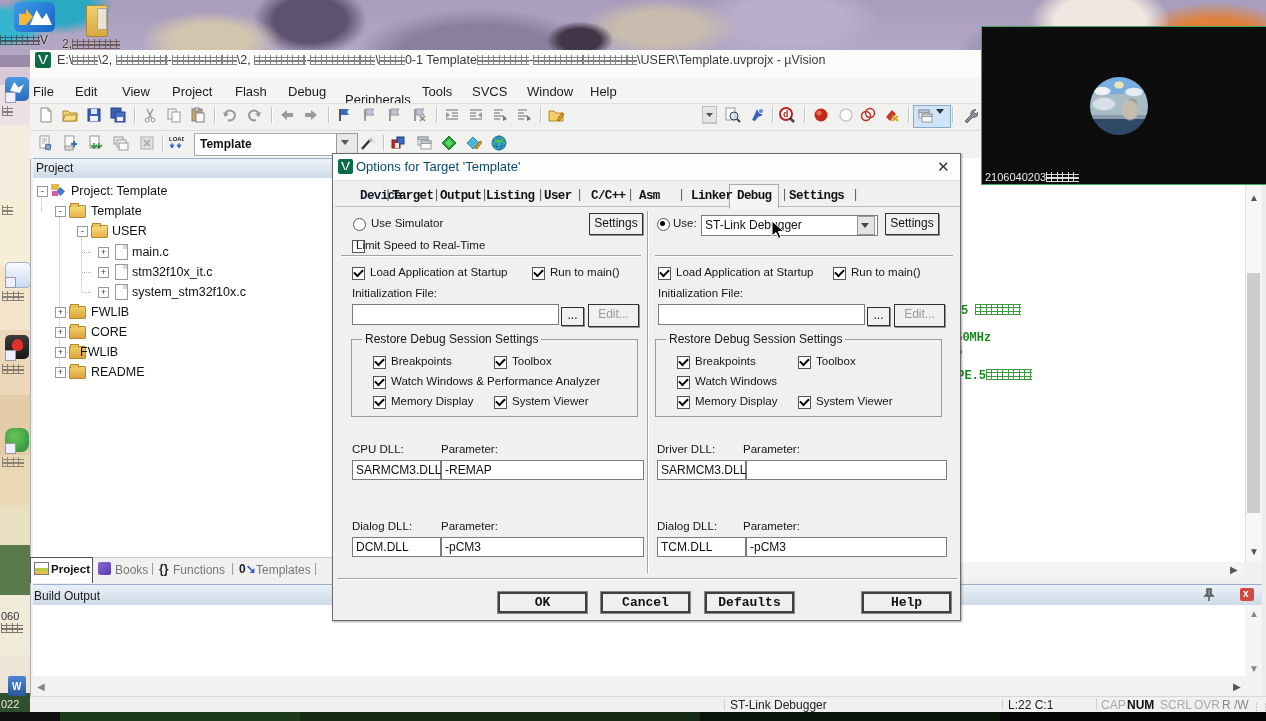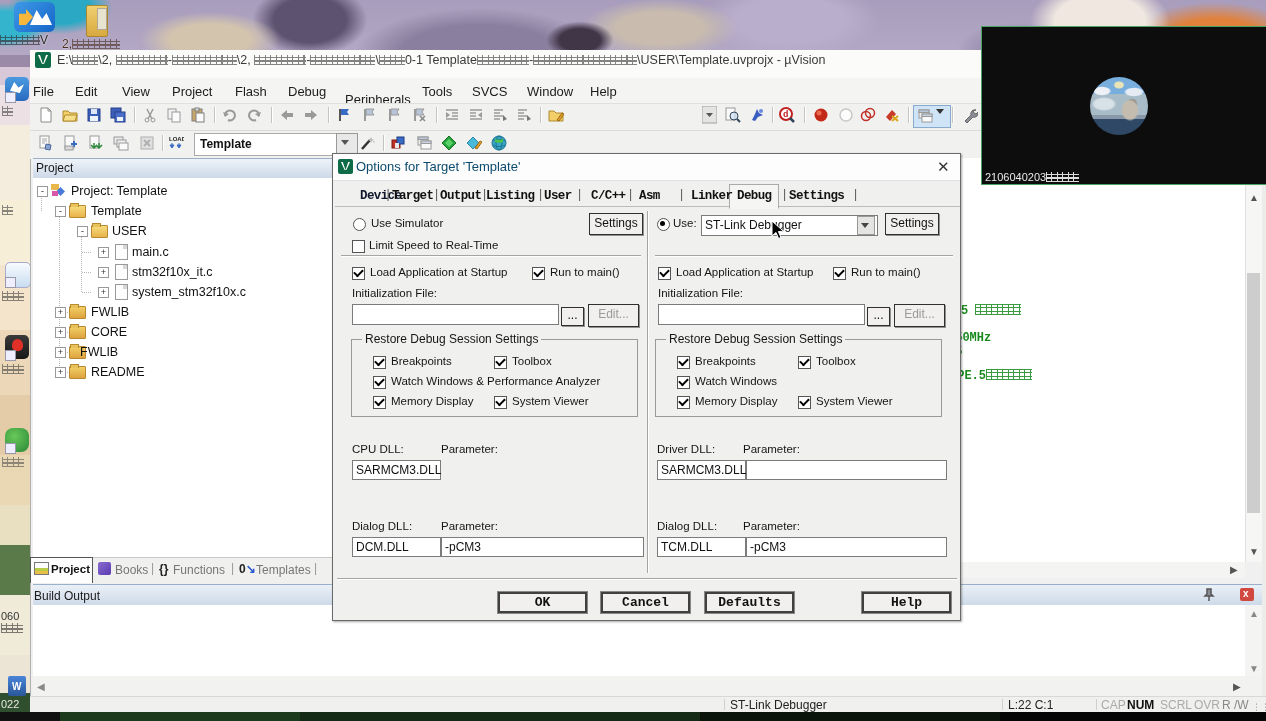"Limit Speed to Real-Time" div.lbl { left: 36px -> 23px }
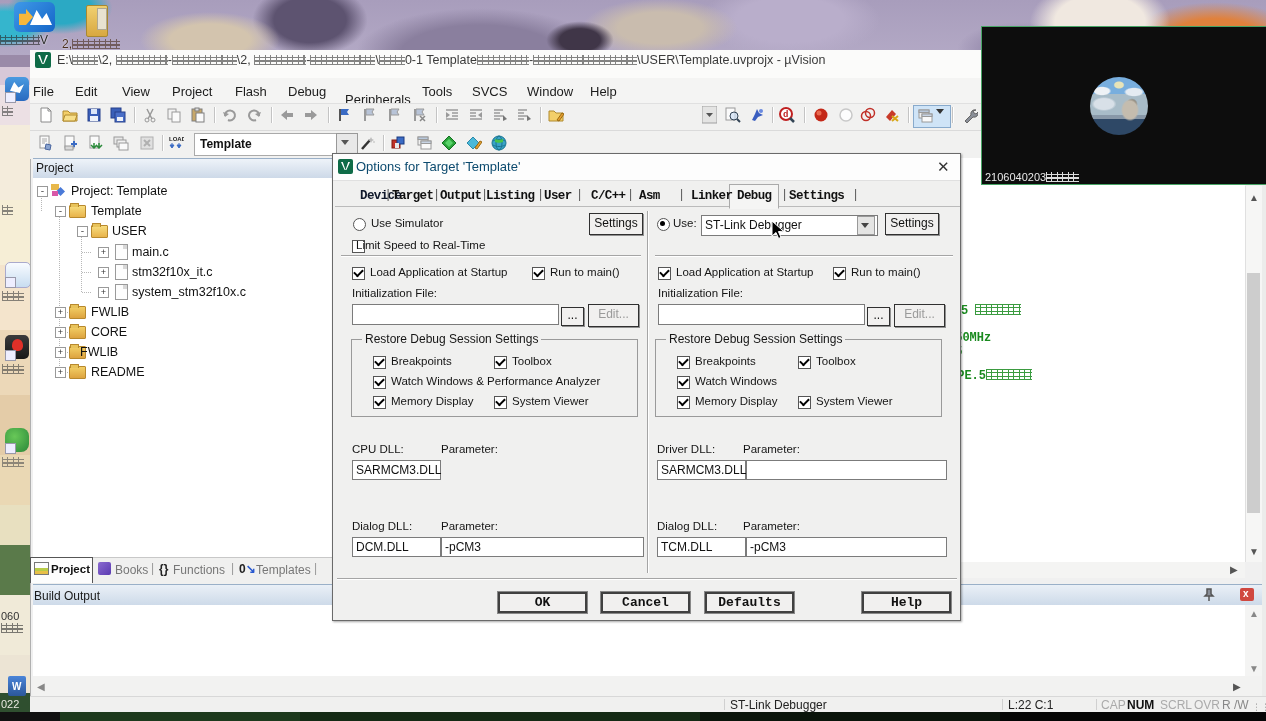"-REMAP" div.fld { html: none -> <div>-REMAP</div> }
